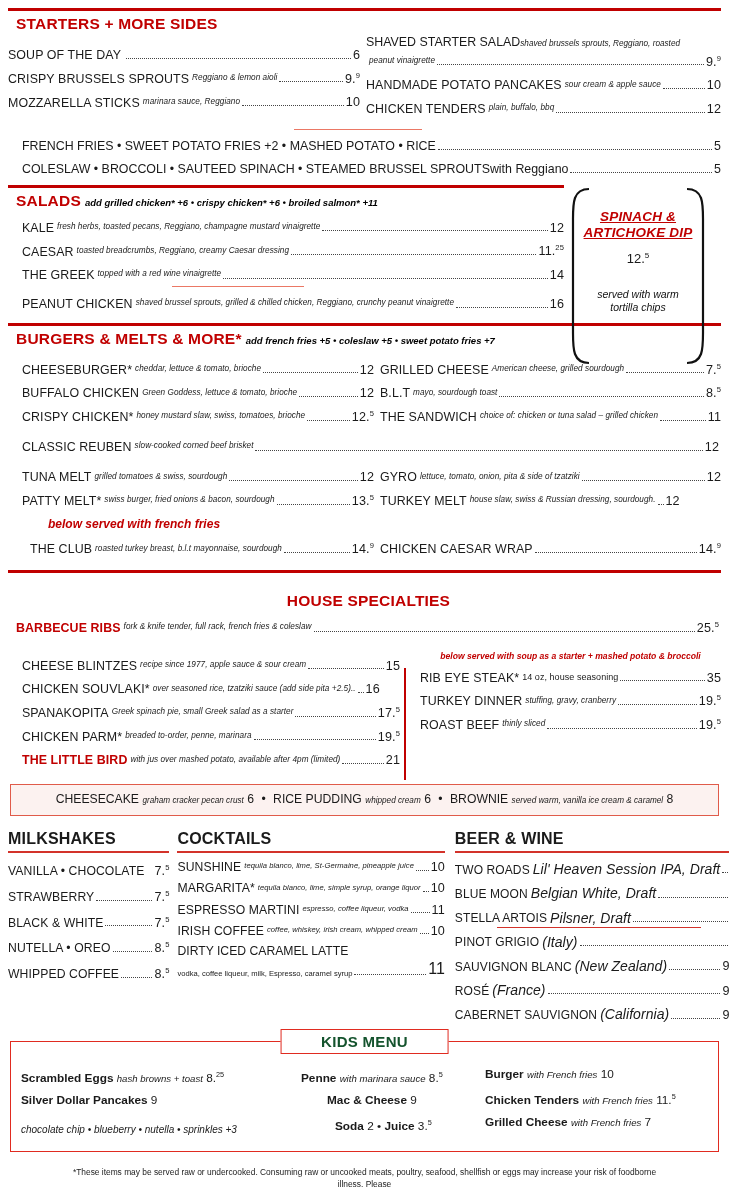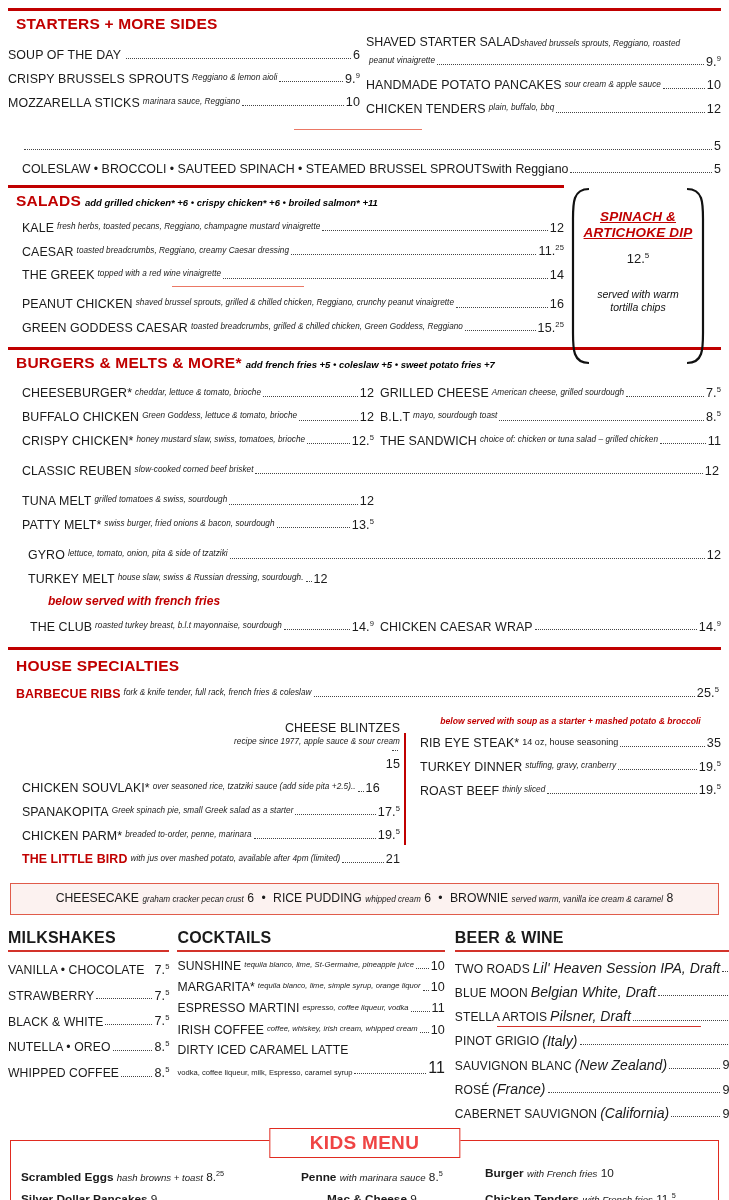"FRENCH FRIES • SWEET POTATO" span.nm { html: none -> <span>FRENCH FRIES • SWEET POTATO FRIES +2 • MASHED POTATO • RICE</span> }
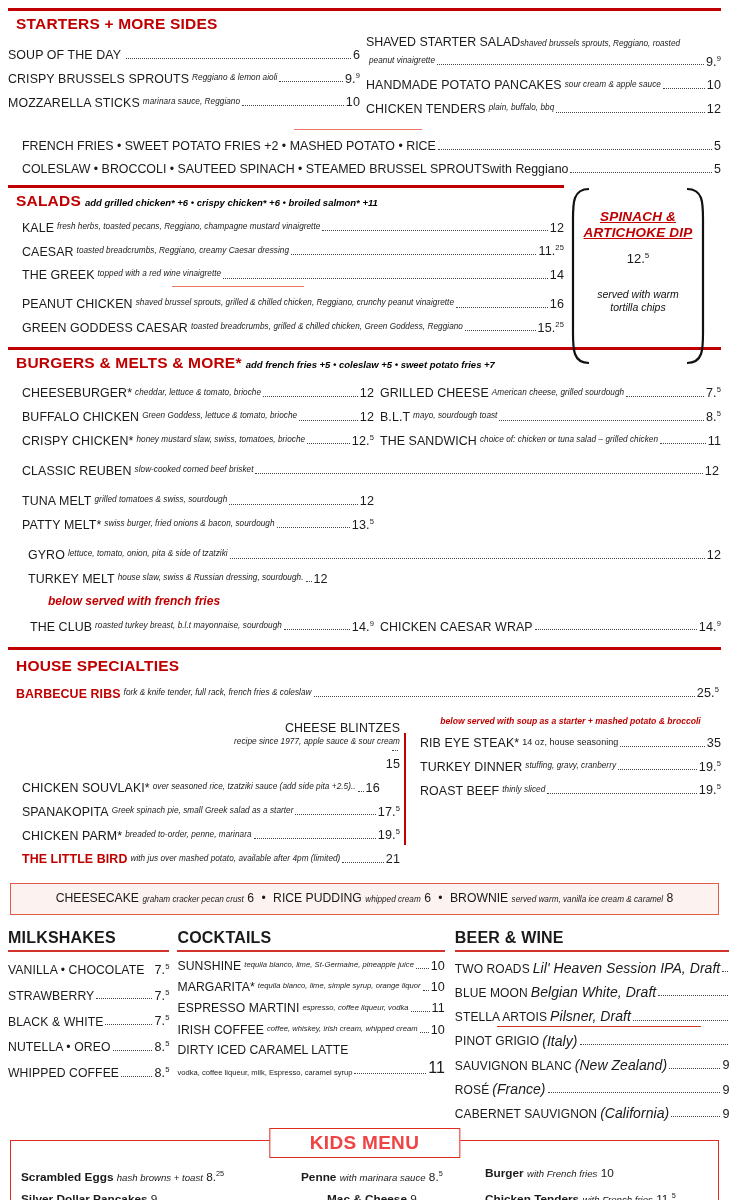"GREEN GODDESS CAESAR" div.row { html: <div> <span>GREEN GODDESS CAESAR</span> <span>toasted breadcrumbs, grilled &amp; chilled chicken, Green Goddess, Reggiano</span> <span></span> <span><span>15.</span><sup>25</sup></span> </div> -> none }
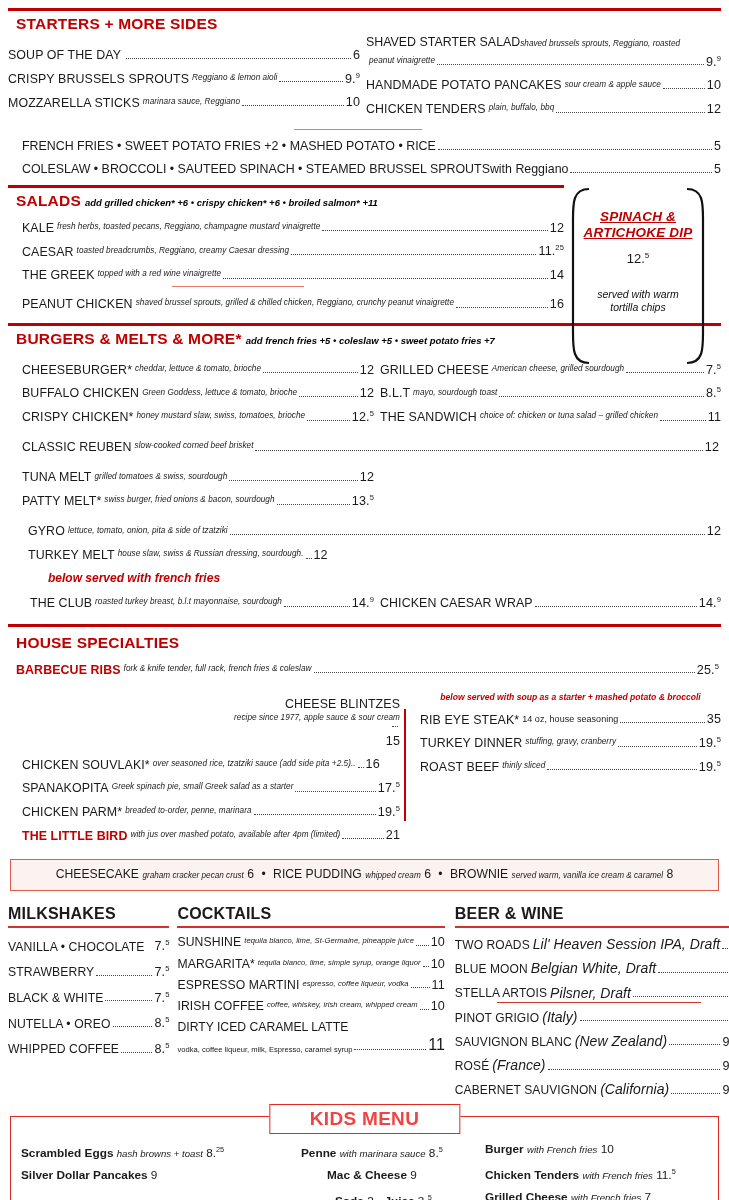"TUNA MELT" div.cols { flex-direction: column -> none }
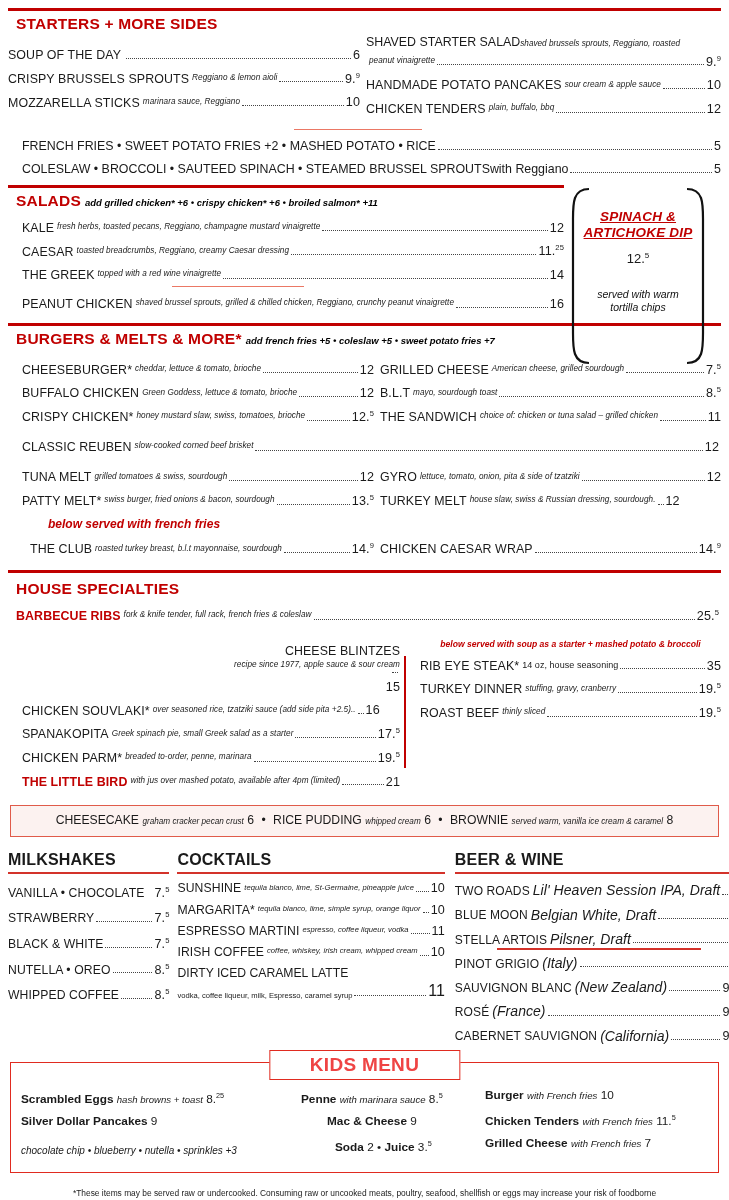"HOUSE SPECIALTIES" div.sec-head { margin-top: 7px -> 19px; text-align: none -> center }
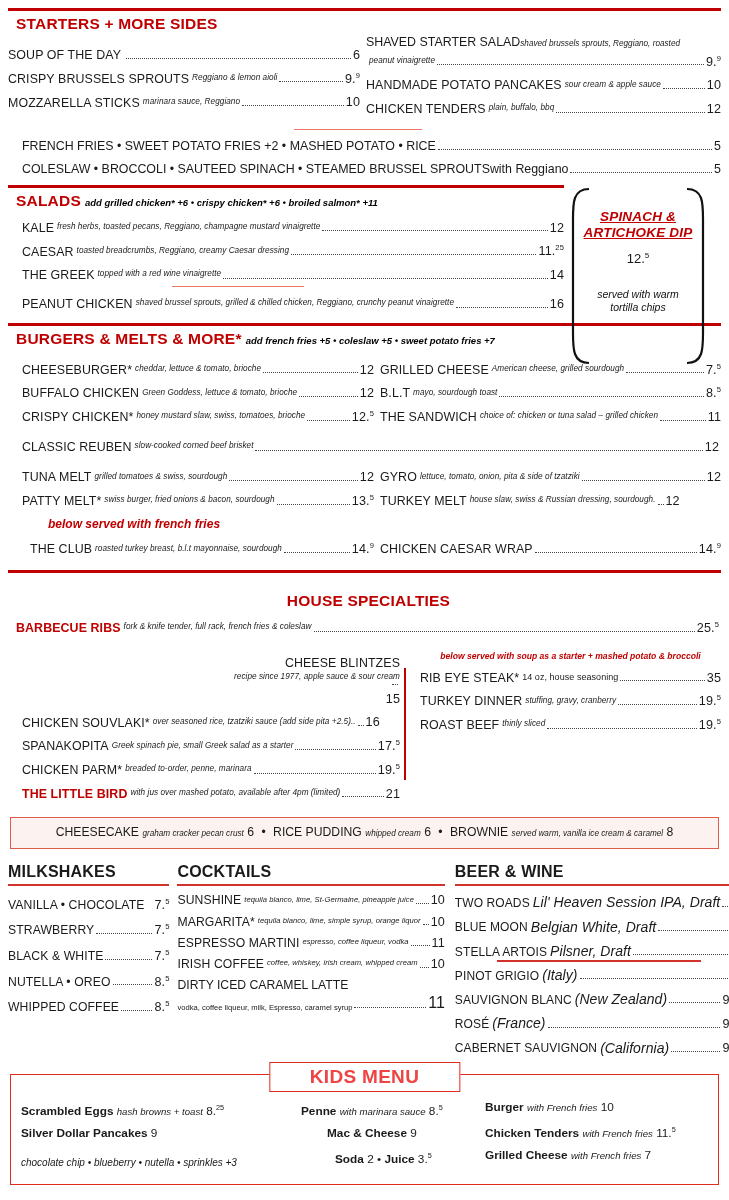"CHEESE BLINTZES" div.row { flex-direction: column -> none }
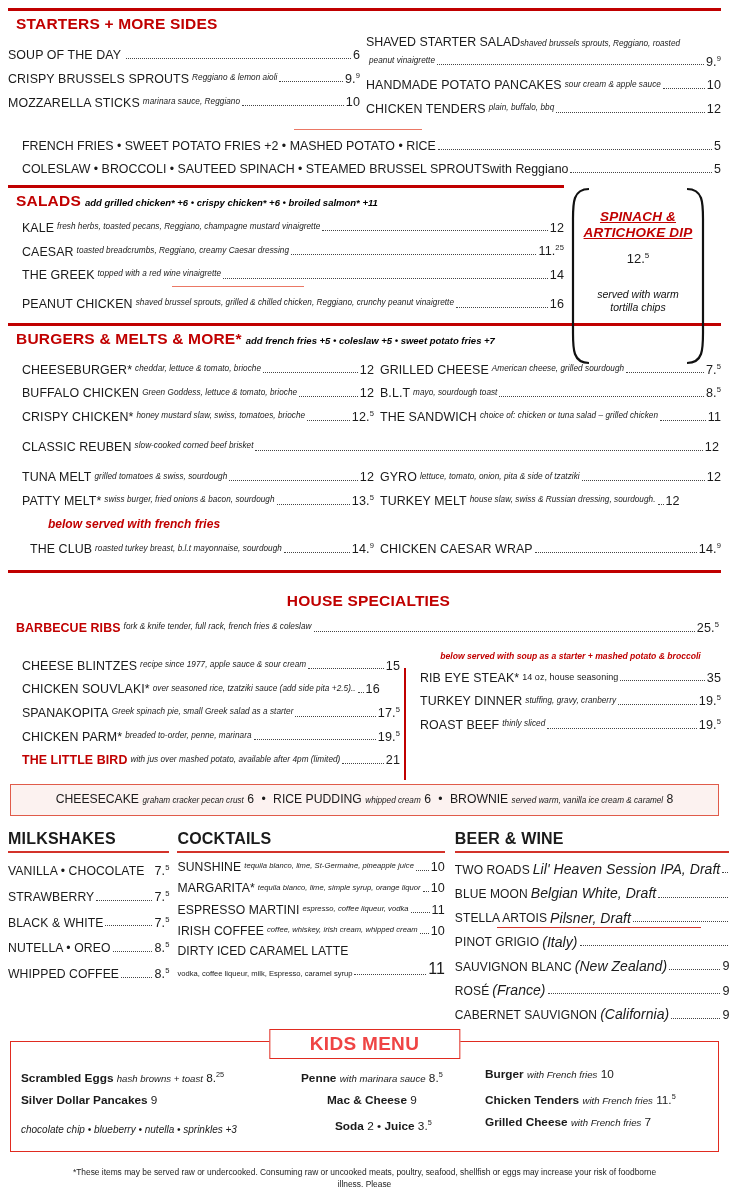"KIDS MENU" .kids-tab { color: #ef4444 -> #14532d; font-size: 19px -> 15px }
